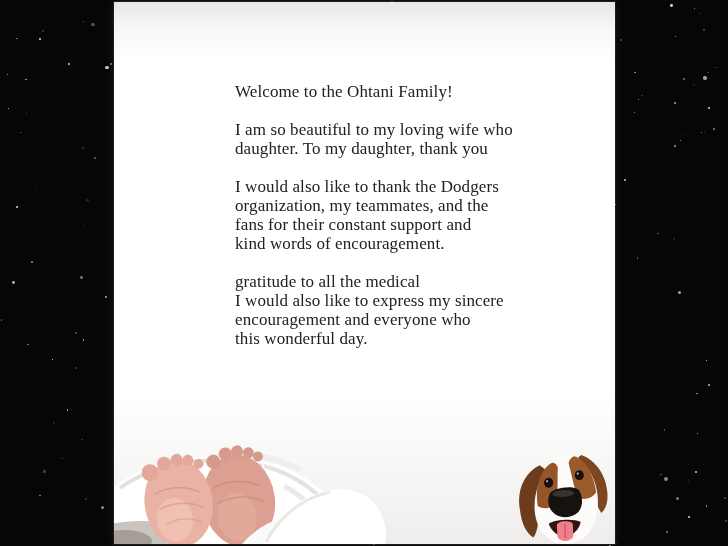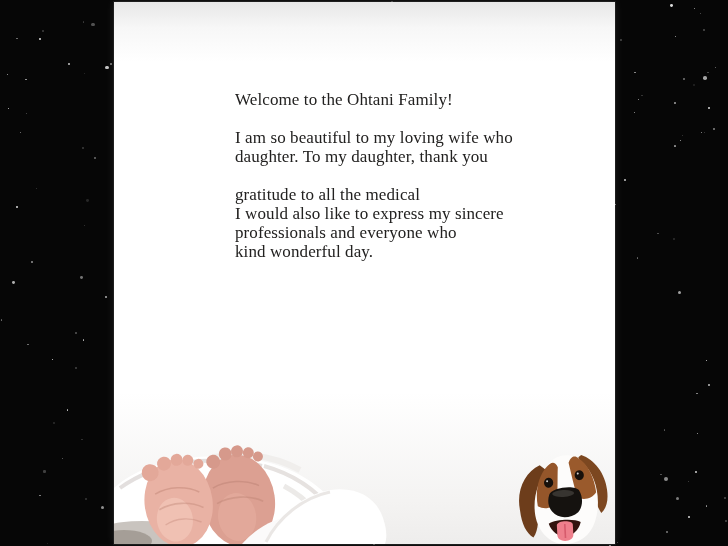"Welcome to the Ohtani Family!" .heading { margin: 12px 0 19px 0 -> 4px 0 19px 0 }
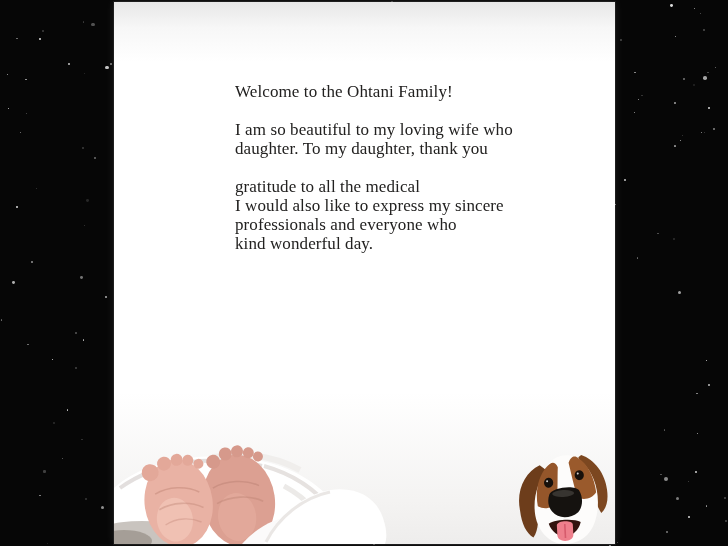"I would also like to thank" div.para { html: none -> <div> <div>I would also like to thank the Dodgers</div> <div>organization, my teammates, and the</div> <div>fans for their constant support and</div> <div>kind words of encouragement.</div> </div> }
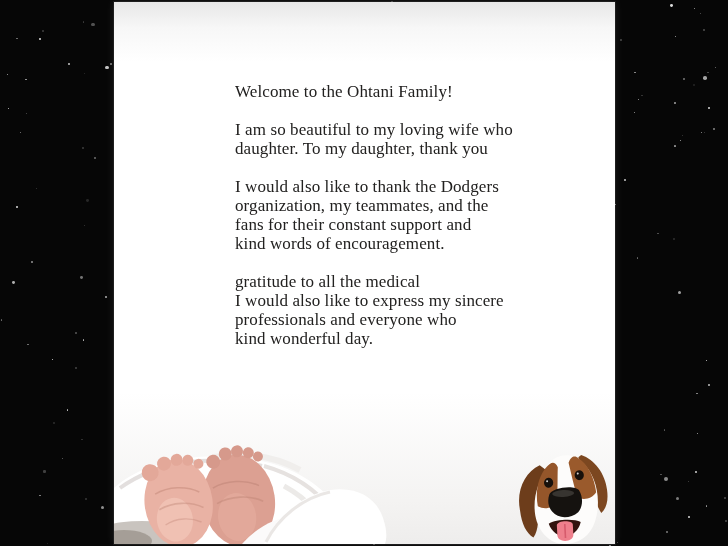"professionals and everyone who" div.line { text: professionals -> encouragement }
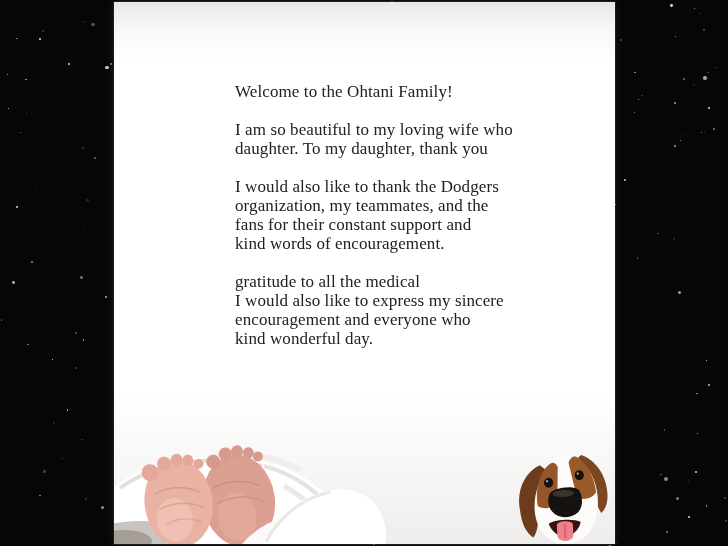"kind wonderful day." div.line { text: kind -> this }
